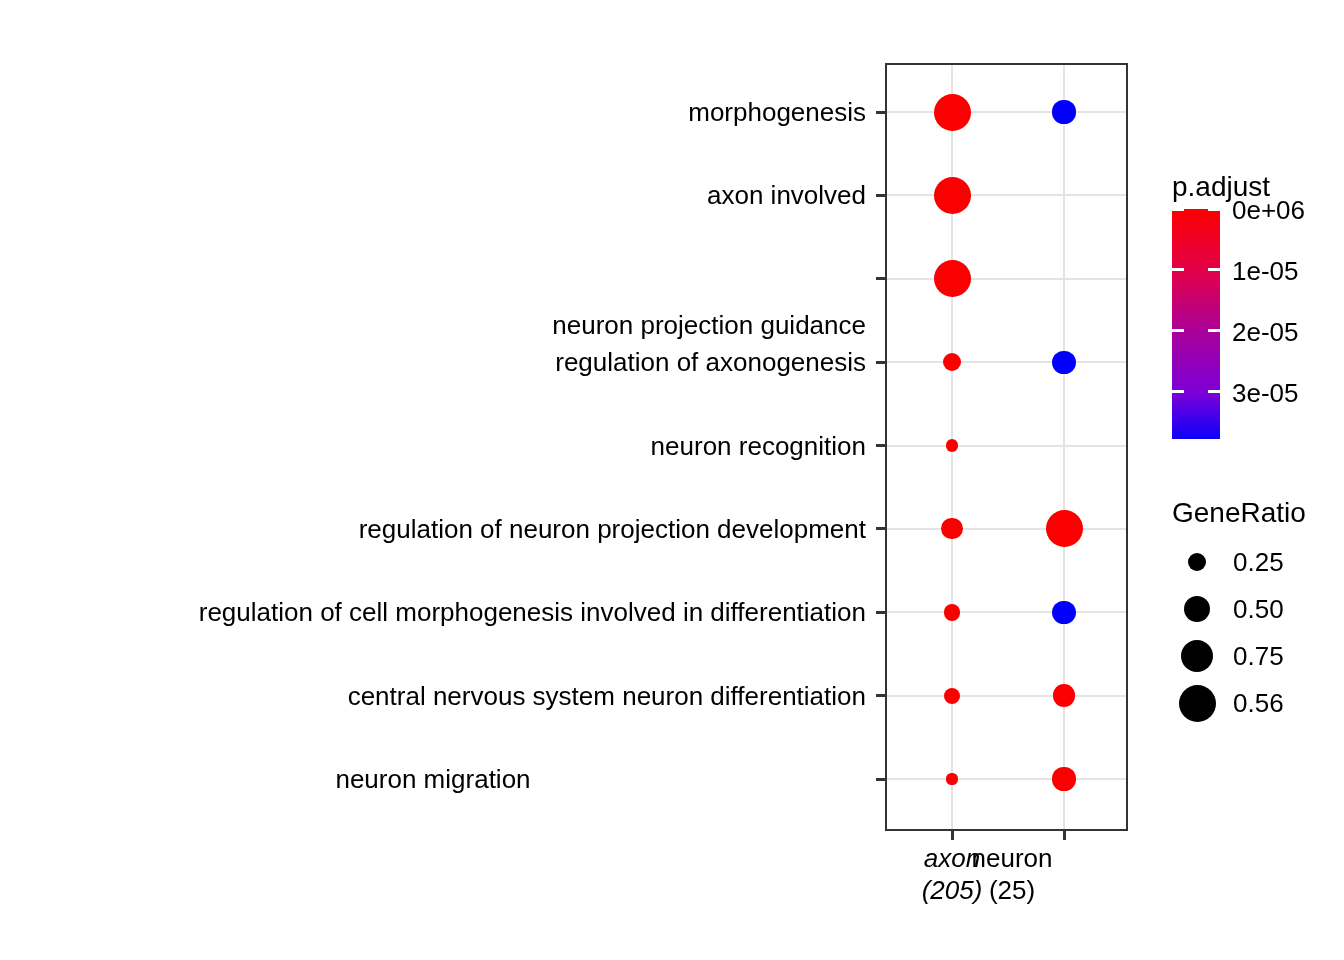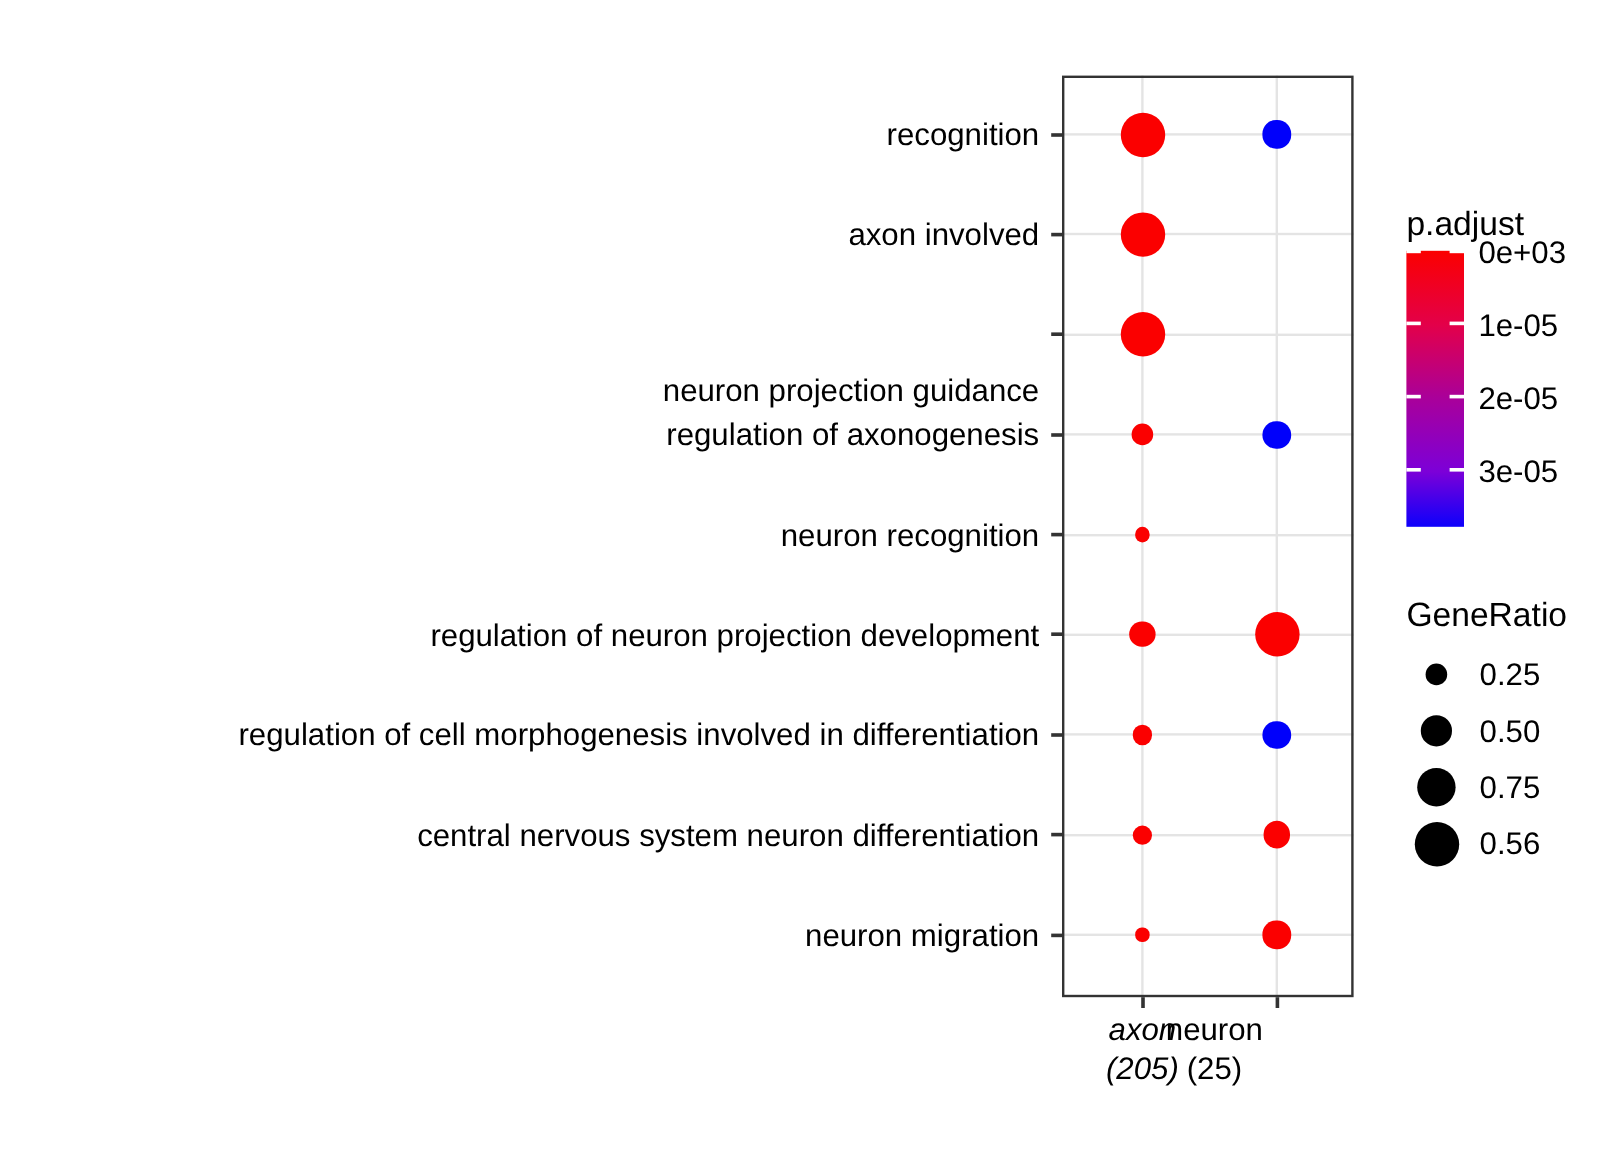"recognition" div.ylab { text: recognition -> morphogenesis }
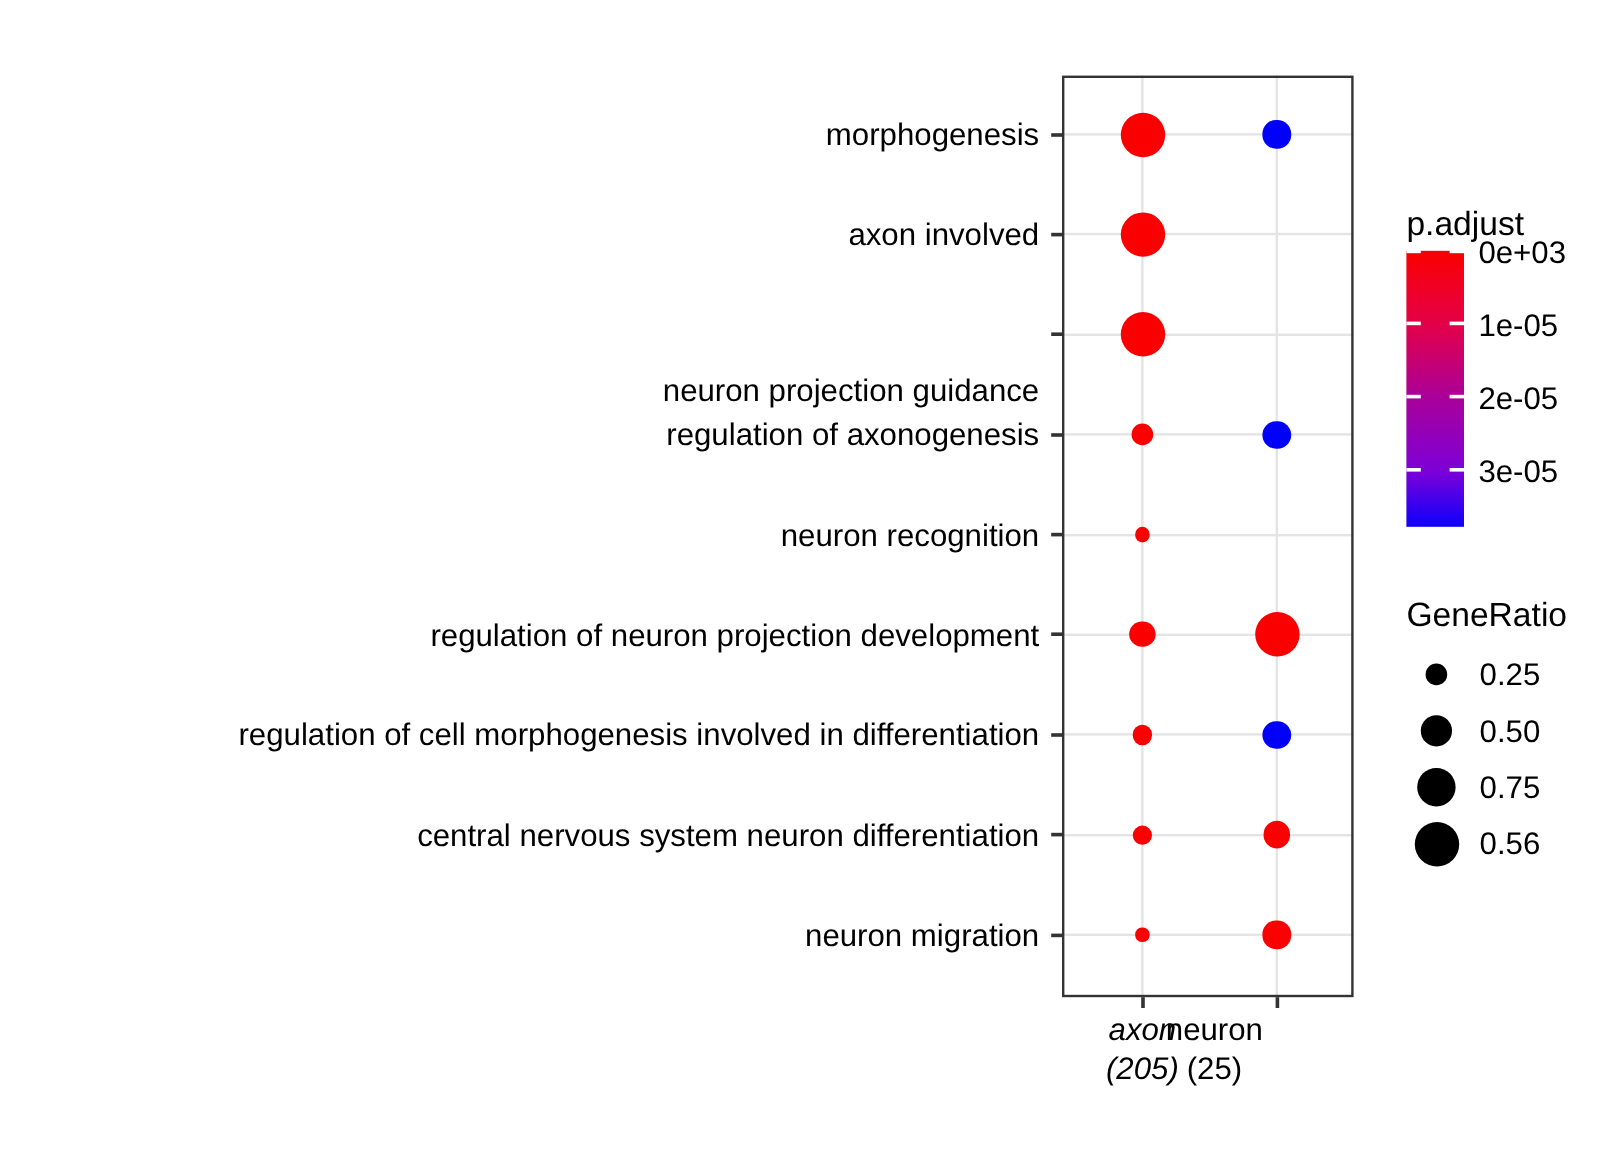"0e+03" div.cbar-label { text: 0e+03 -> 0e+06 }
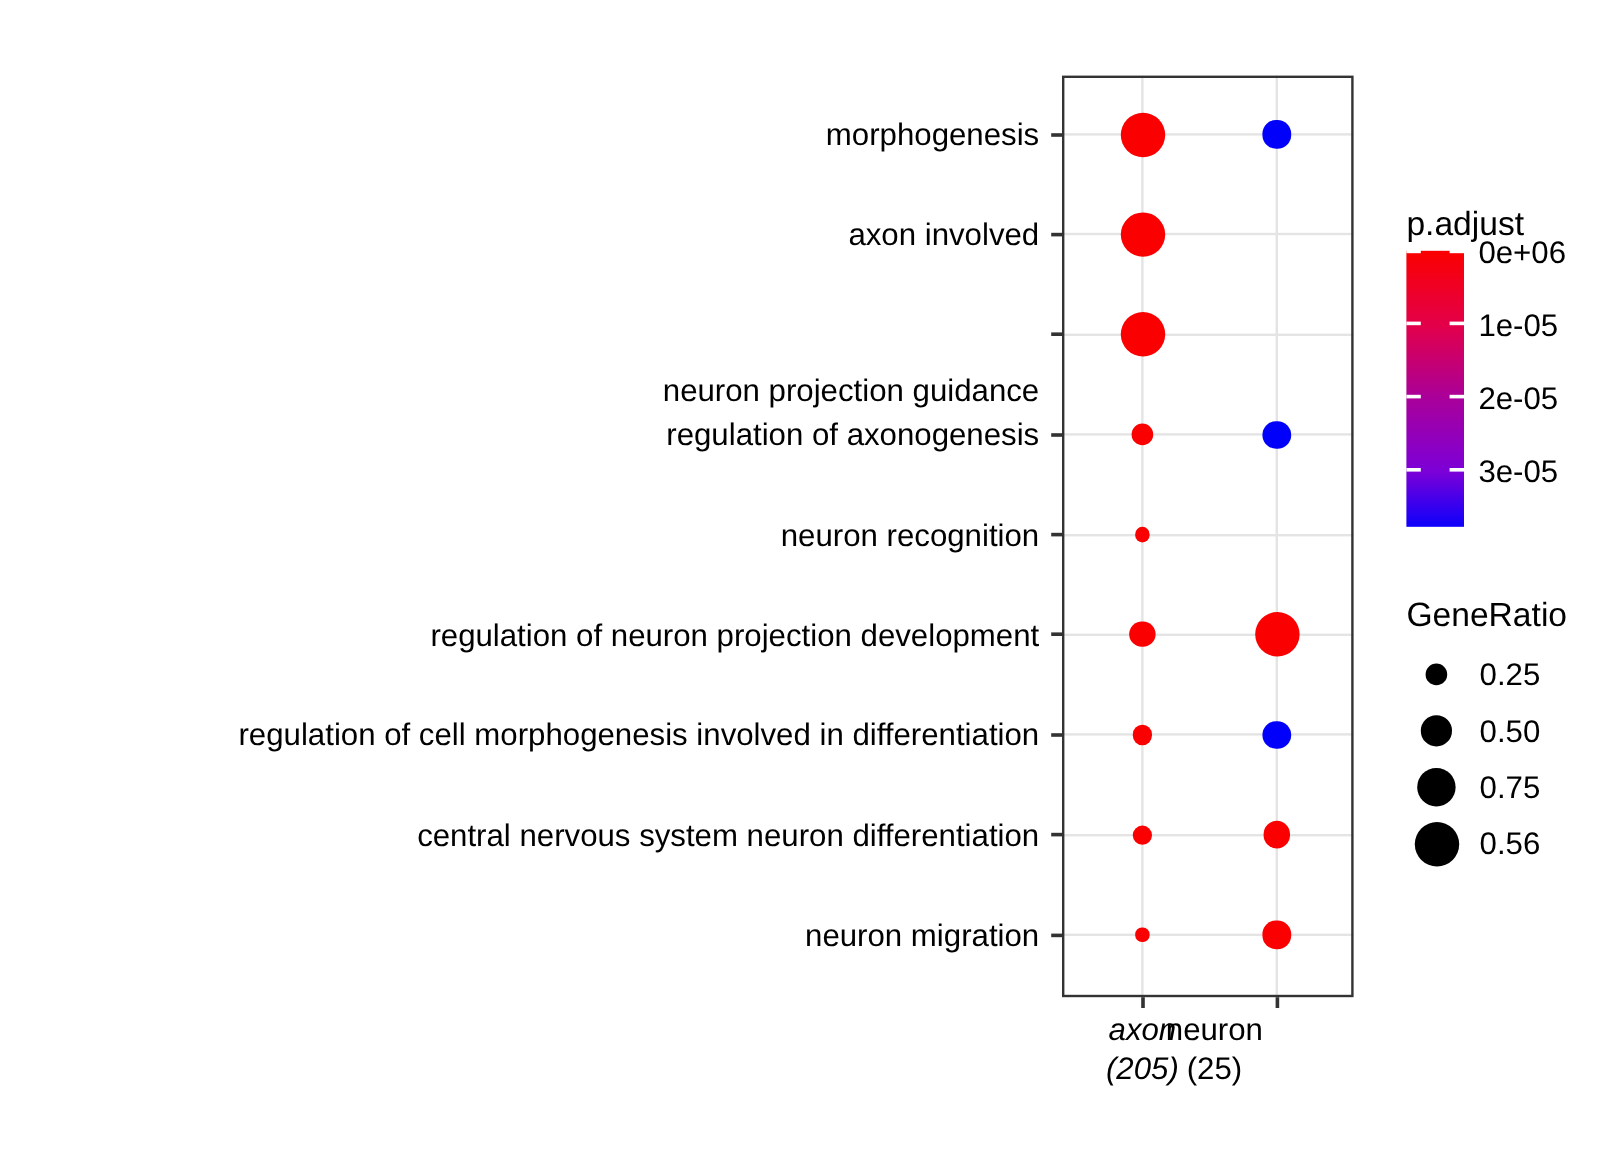"neuron migration" div.ylab { text-align: none -> center }
